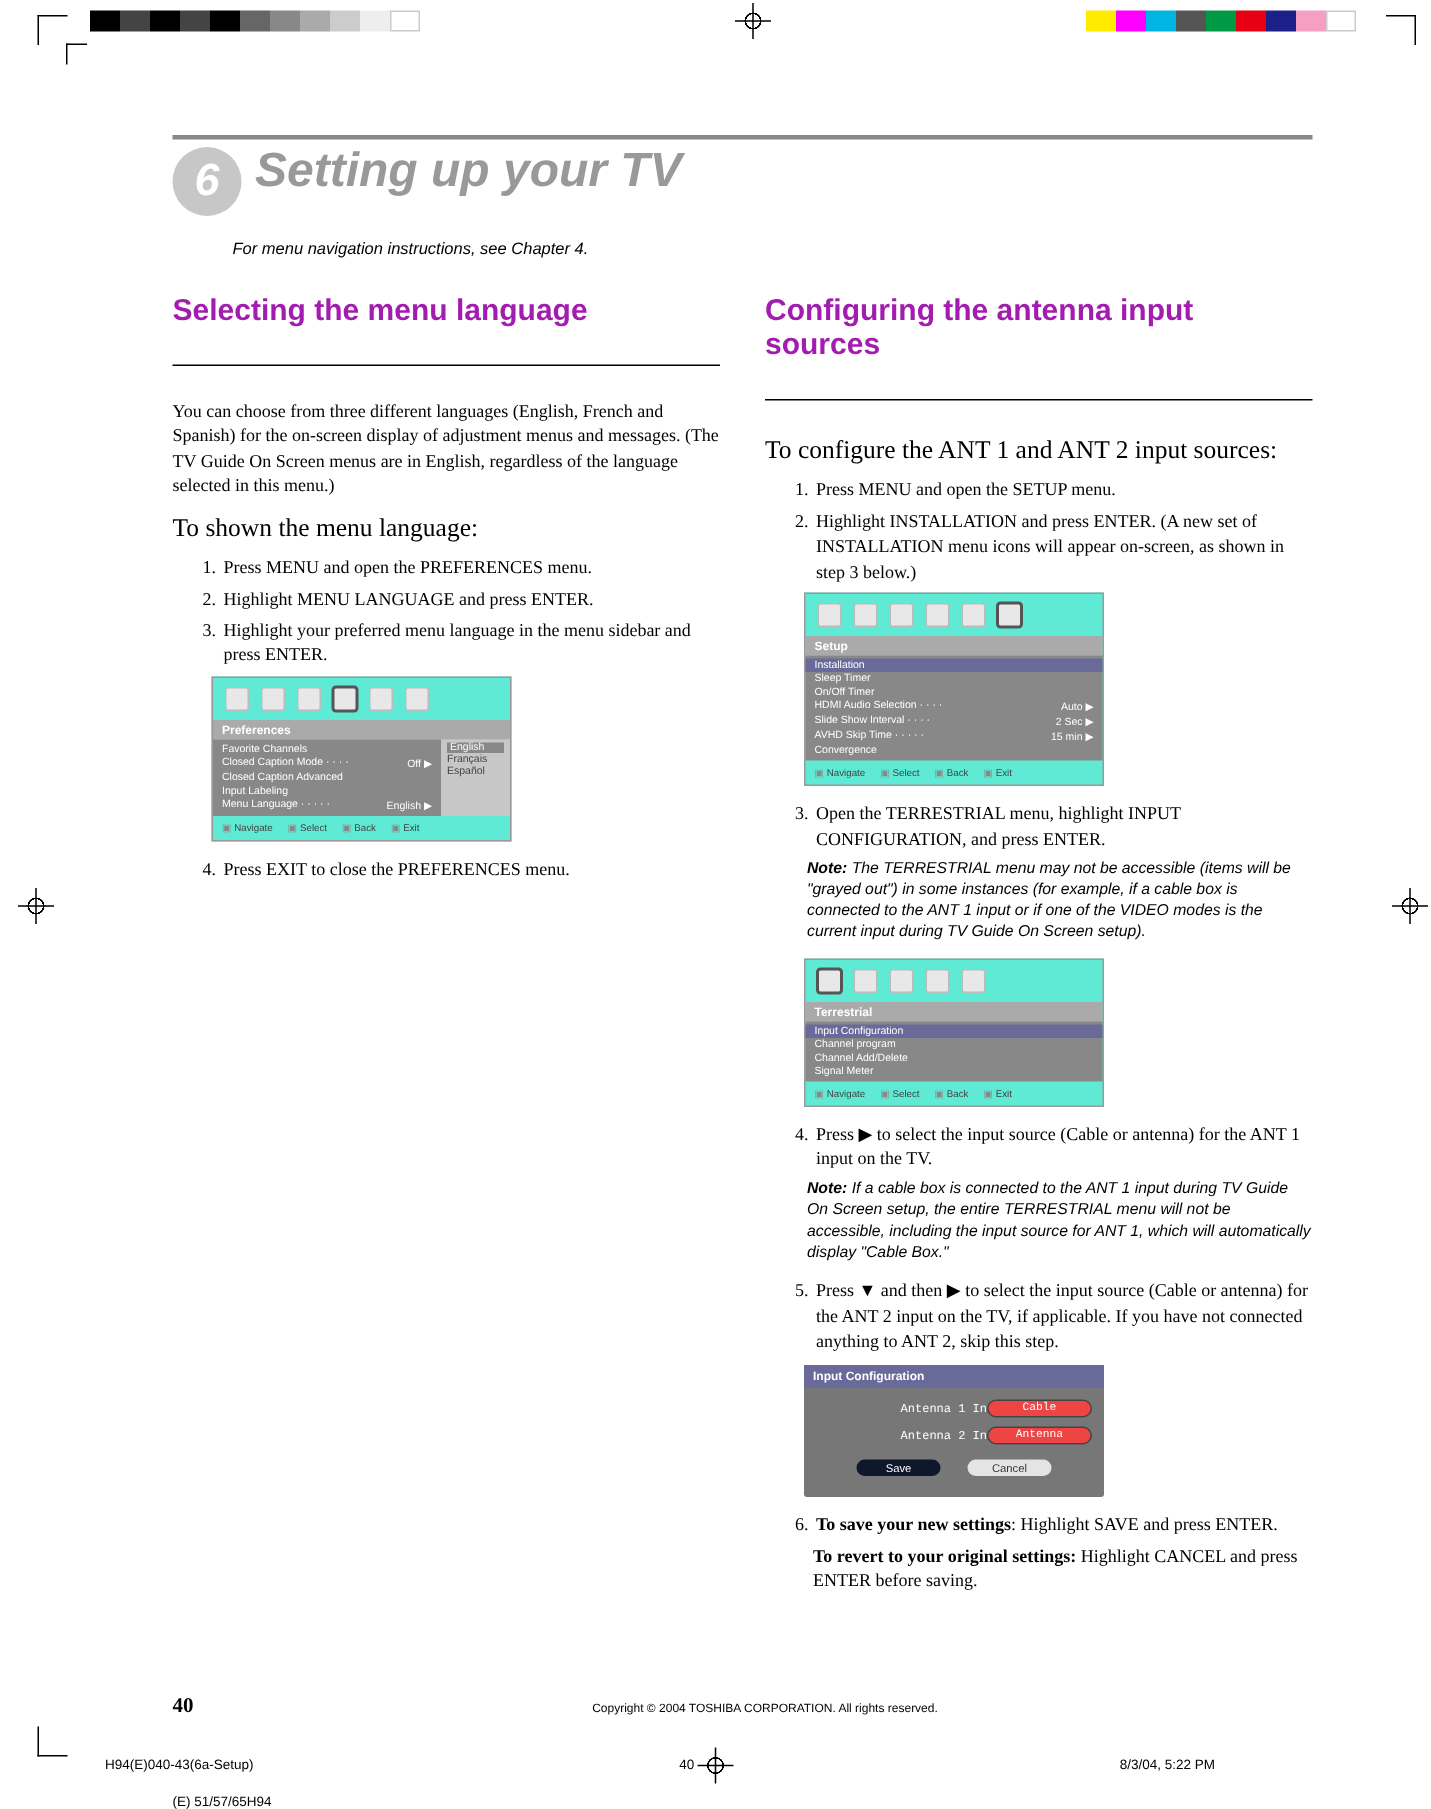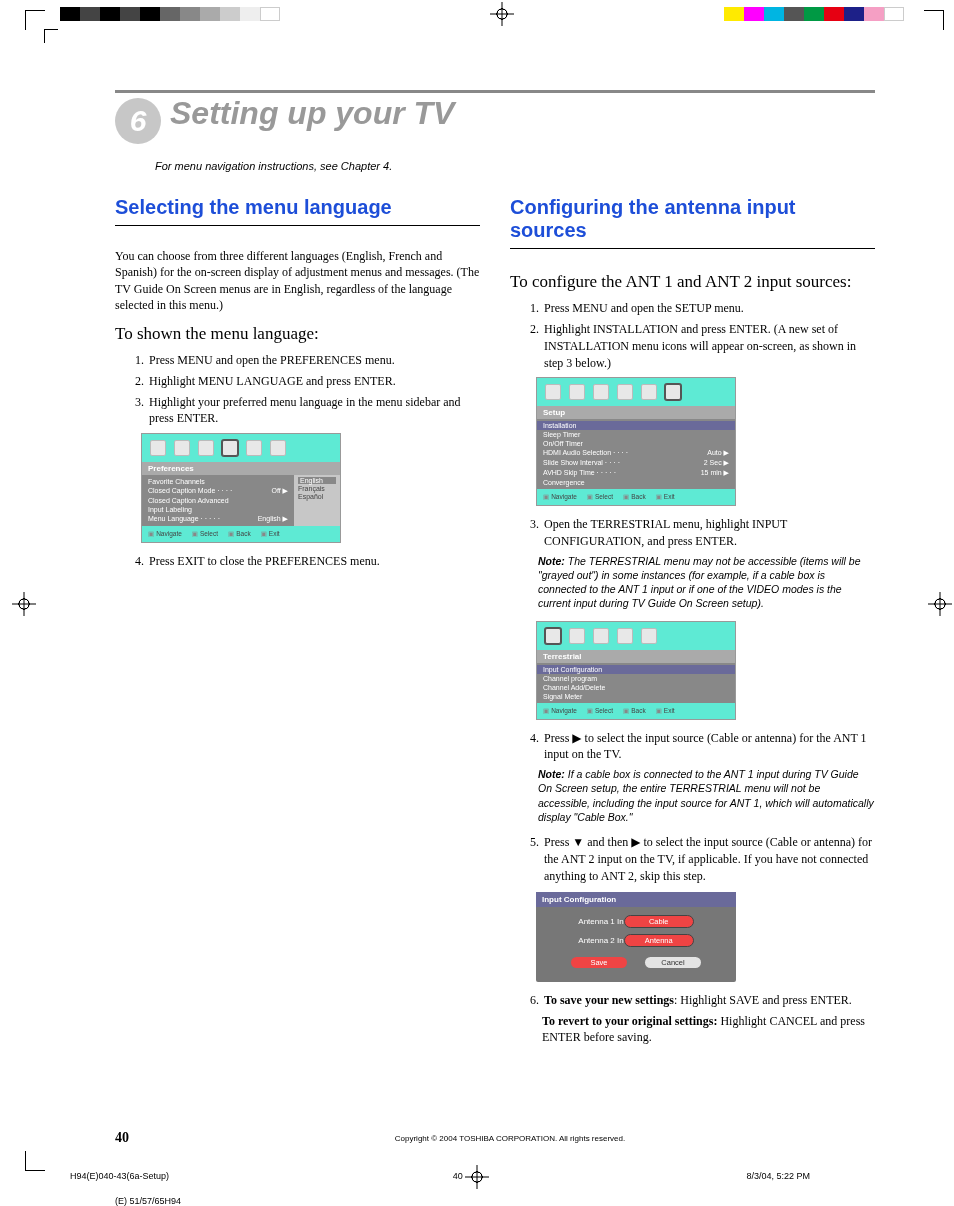"Selecting the menu language" h2 { color: #1d4ed8 -> #a21caf; padding-bottom: 6px -> 24px }
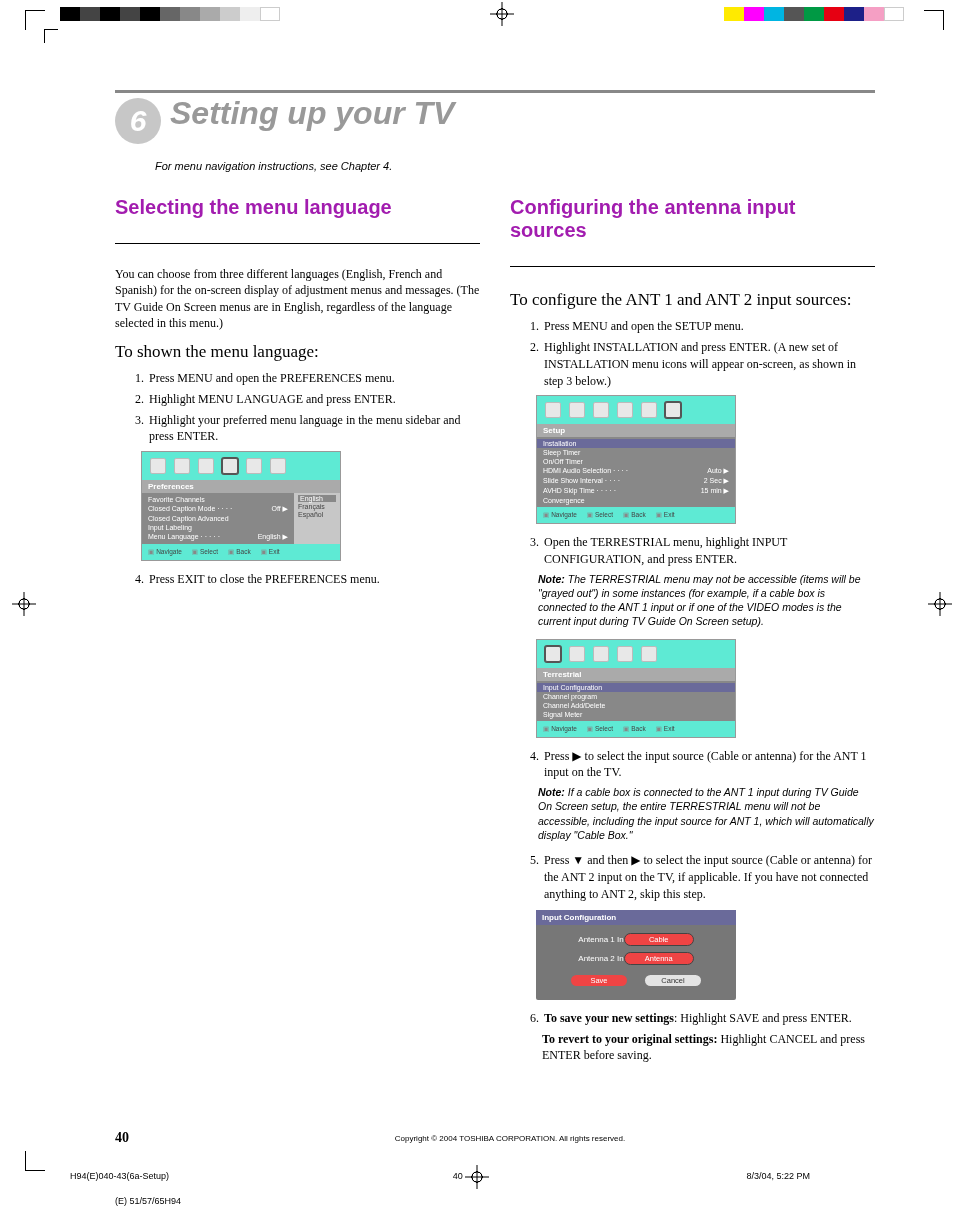"Antenna 1 In" .inputcfg .line { font-family: none -> Liberation Mono, monospace; justify-content: center -> flex-end }
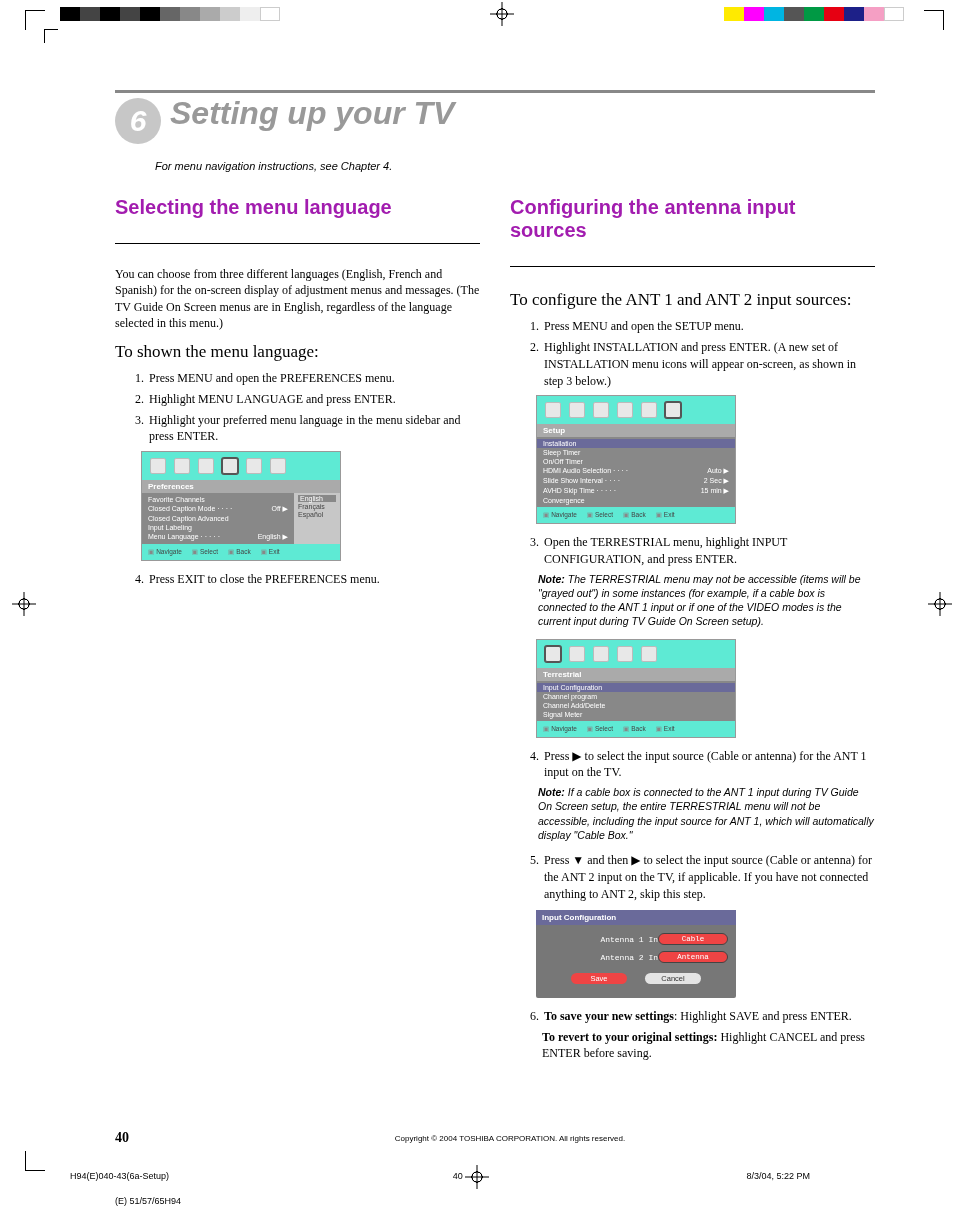"Save" .inputcfg .btn.save { background: #ef4444 -> #0f172a }
